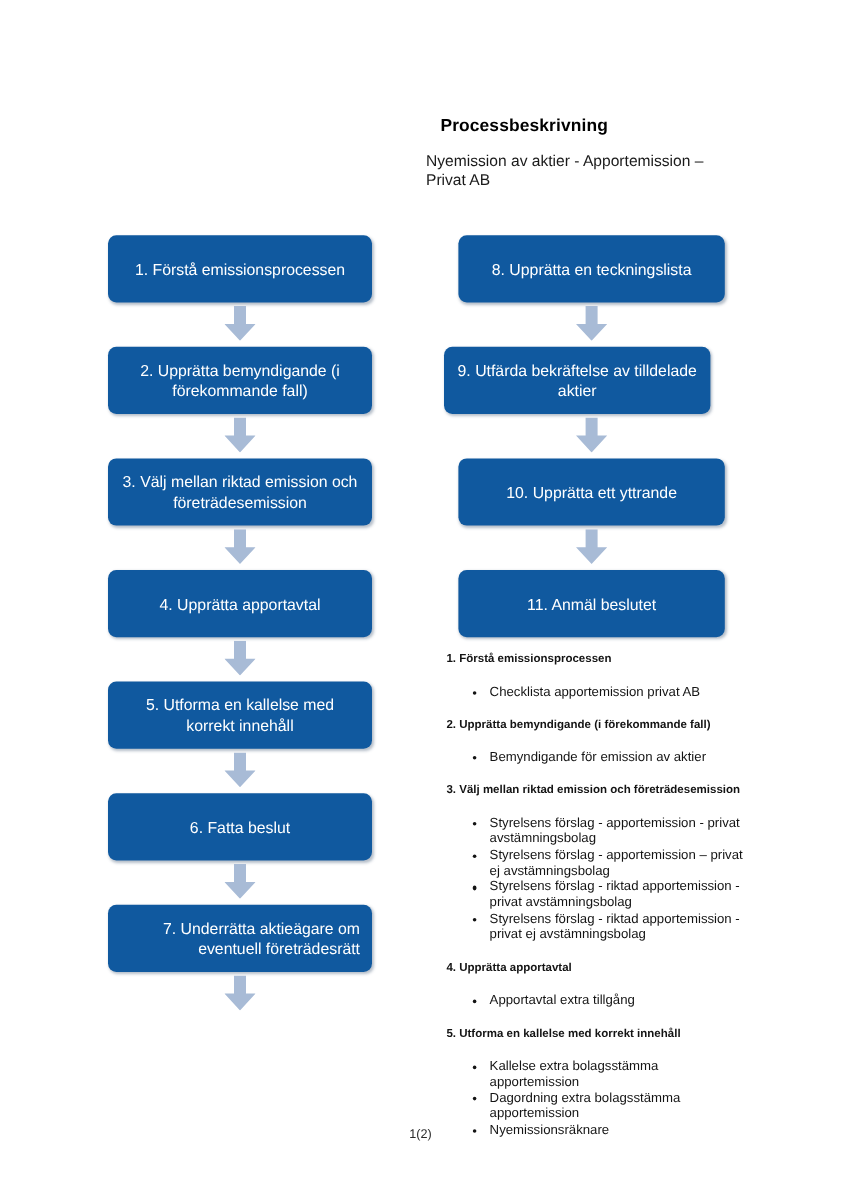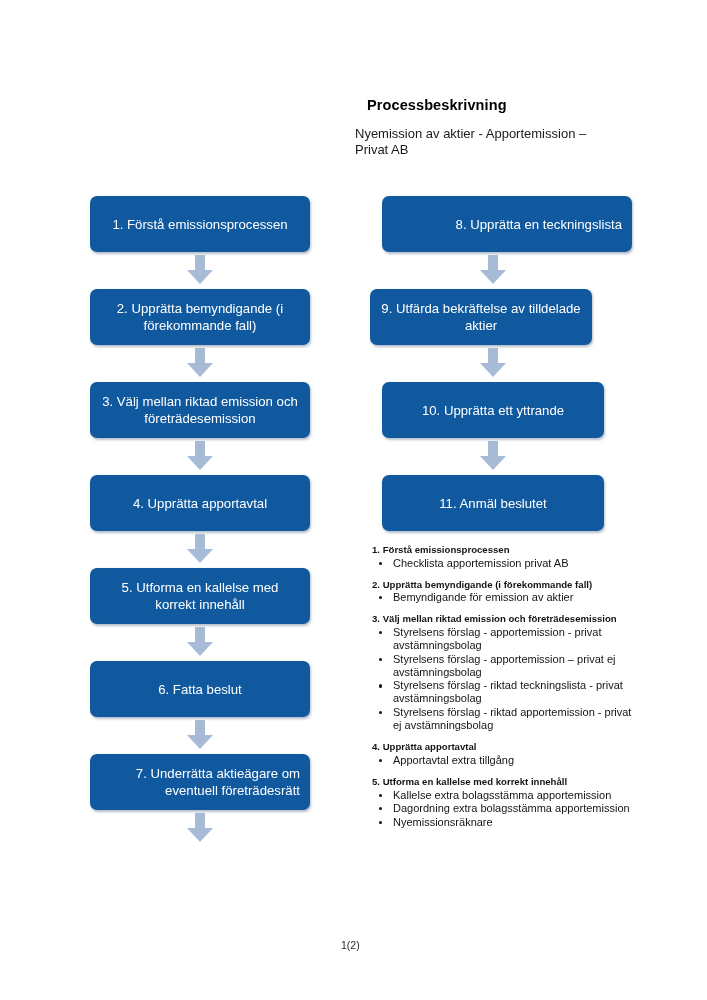"8. Upprätta en teckningslista" div.flow-box { text-align: right -> none; width: 250px -> 222px }
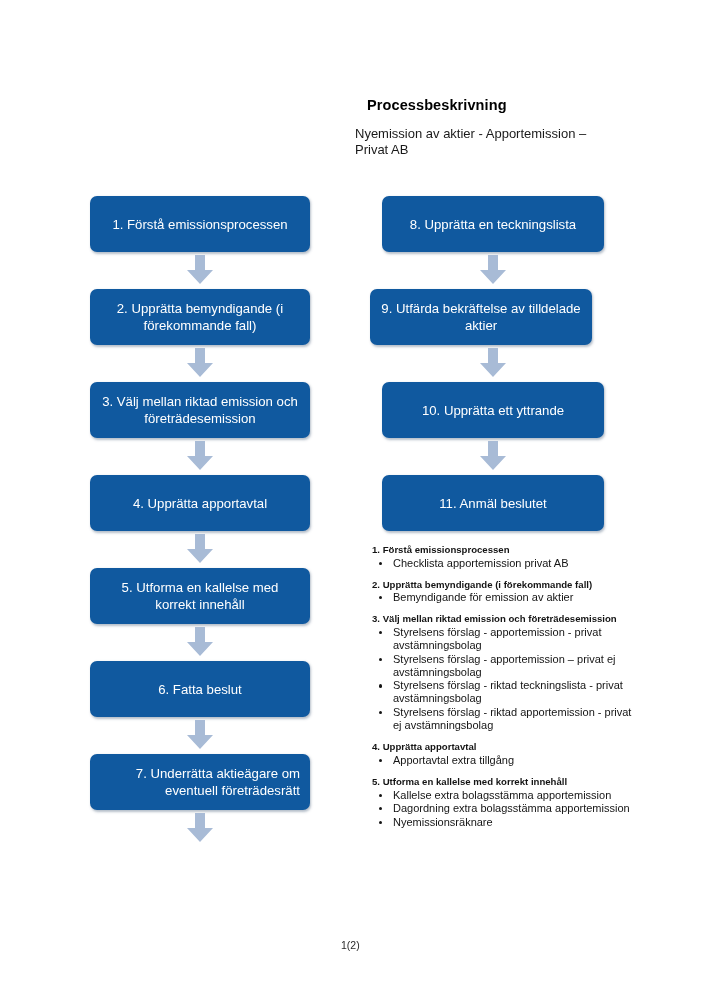"Checklista apportemission privat AB" .cl-items { margin: 0 -> 15px }
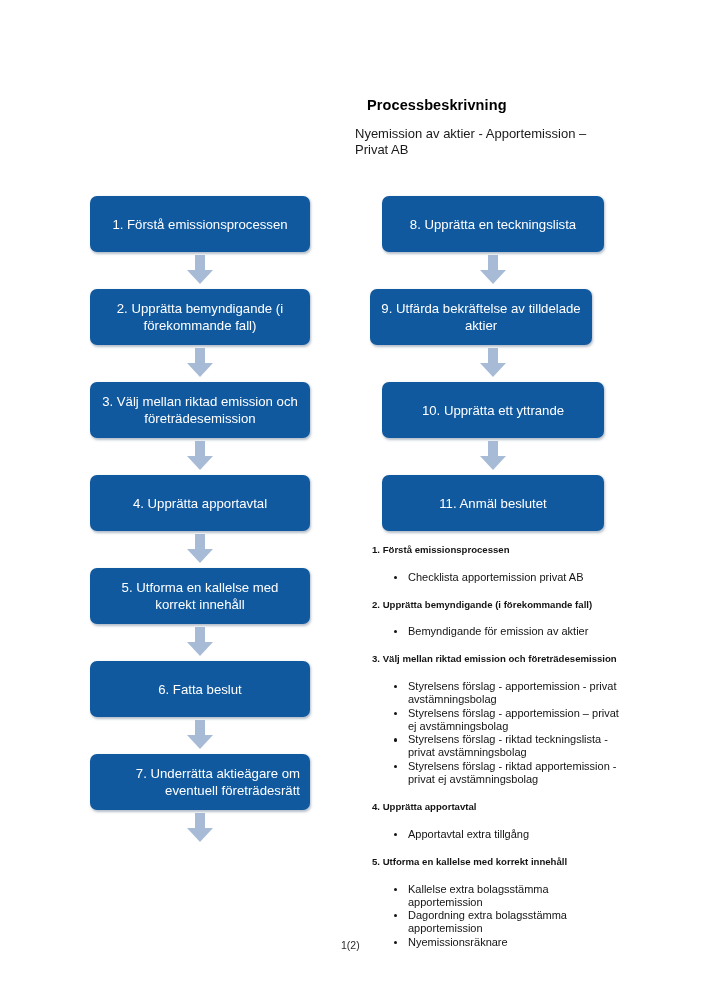"Styrelsens förslag - riktad teckningslista -" span { text: teckningslista -> apportemission }
